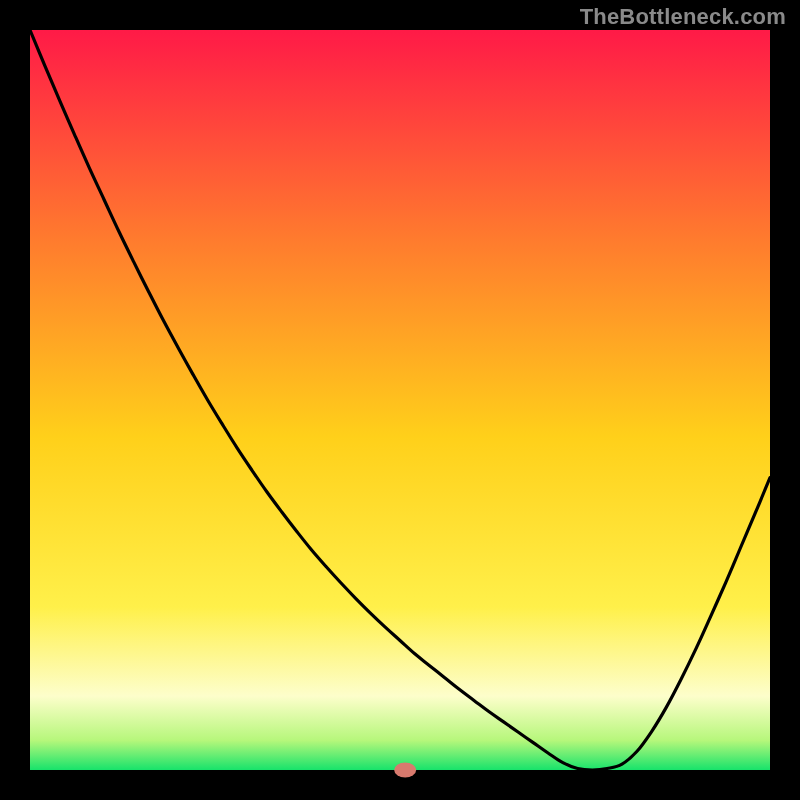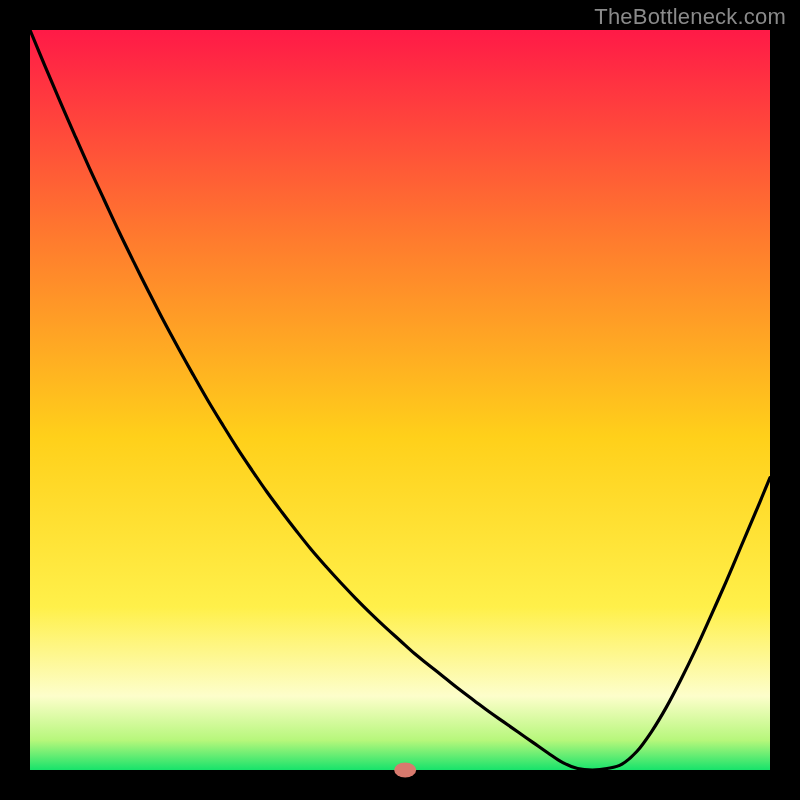"TheBottleneck.com" .watermark { font-weight: 400 -> 700 }
